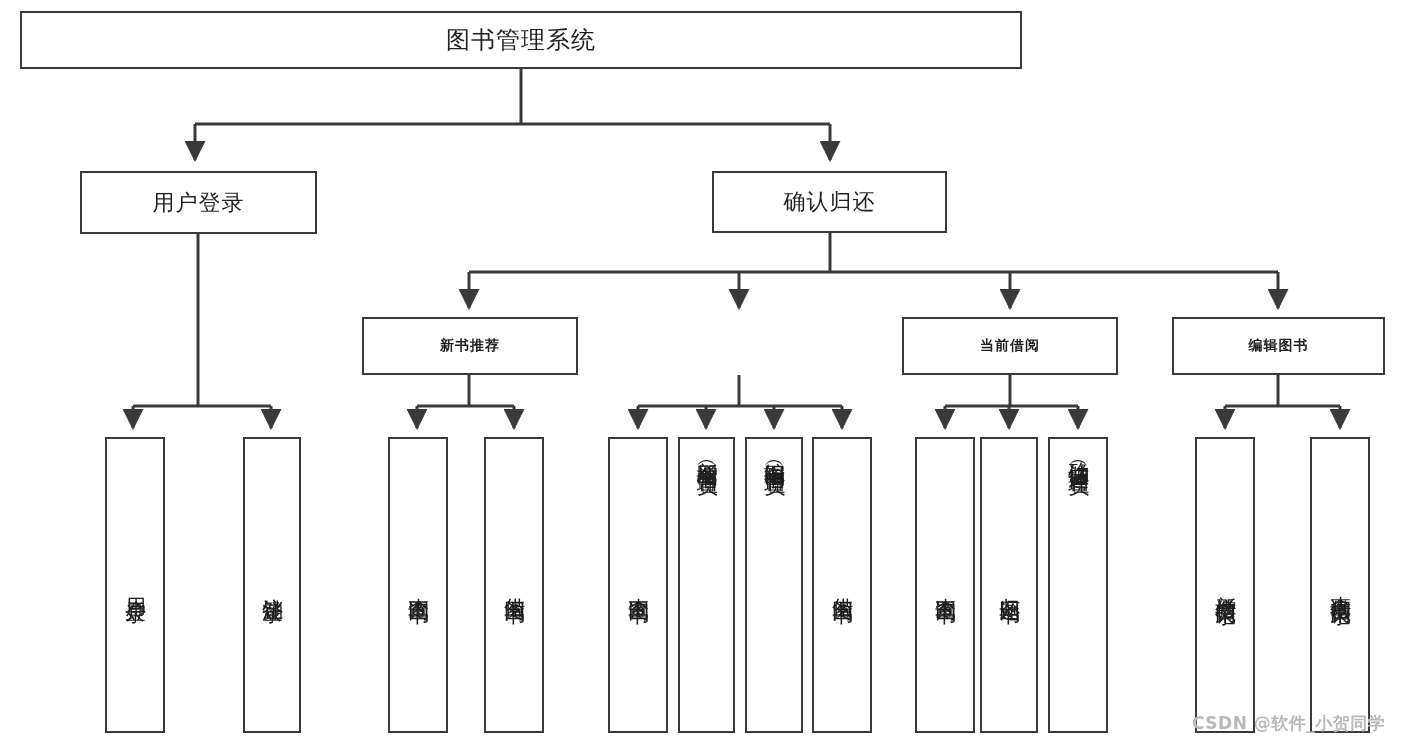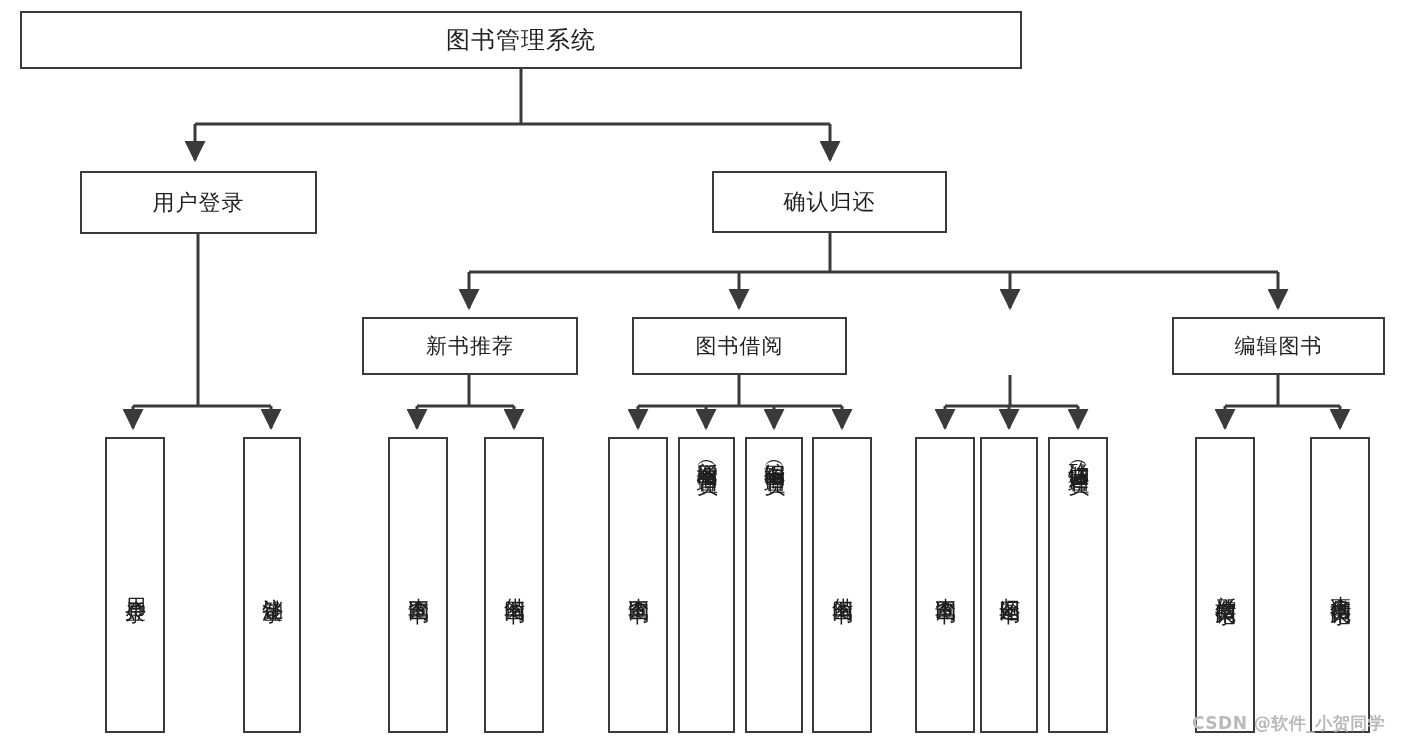"新书推荐" .node.level3 { font-size: 21px -> 14px; font-weight: none -> bold }
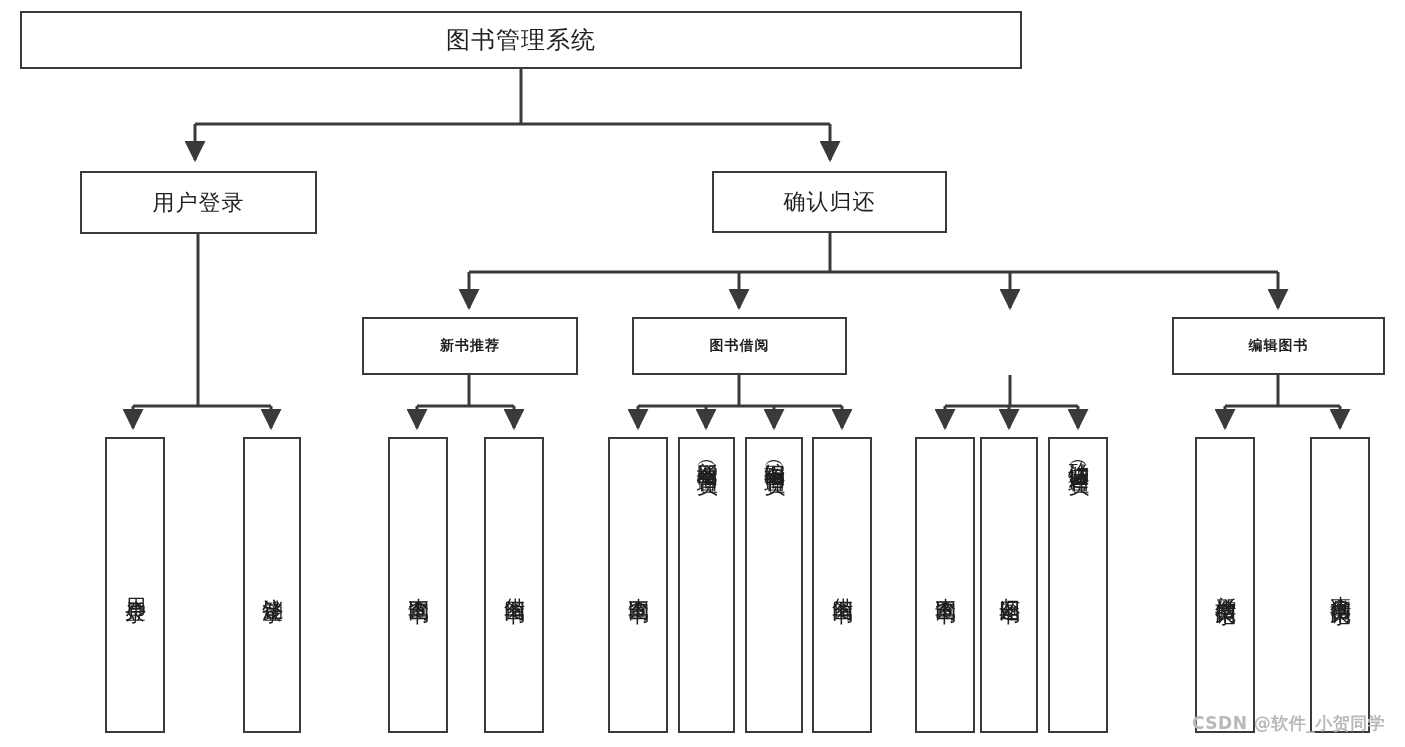"图书借阅" div.node { html: <div> <span>图书借阅</span> </div> -> none }
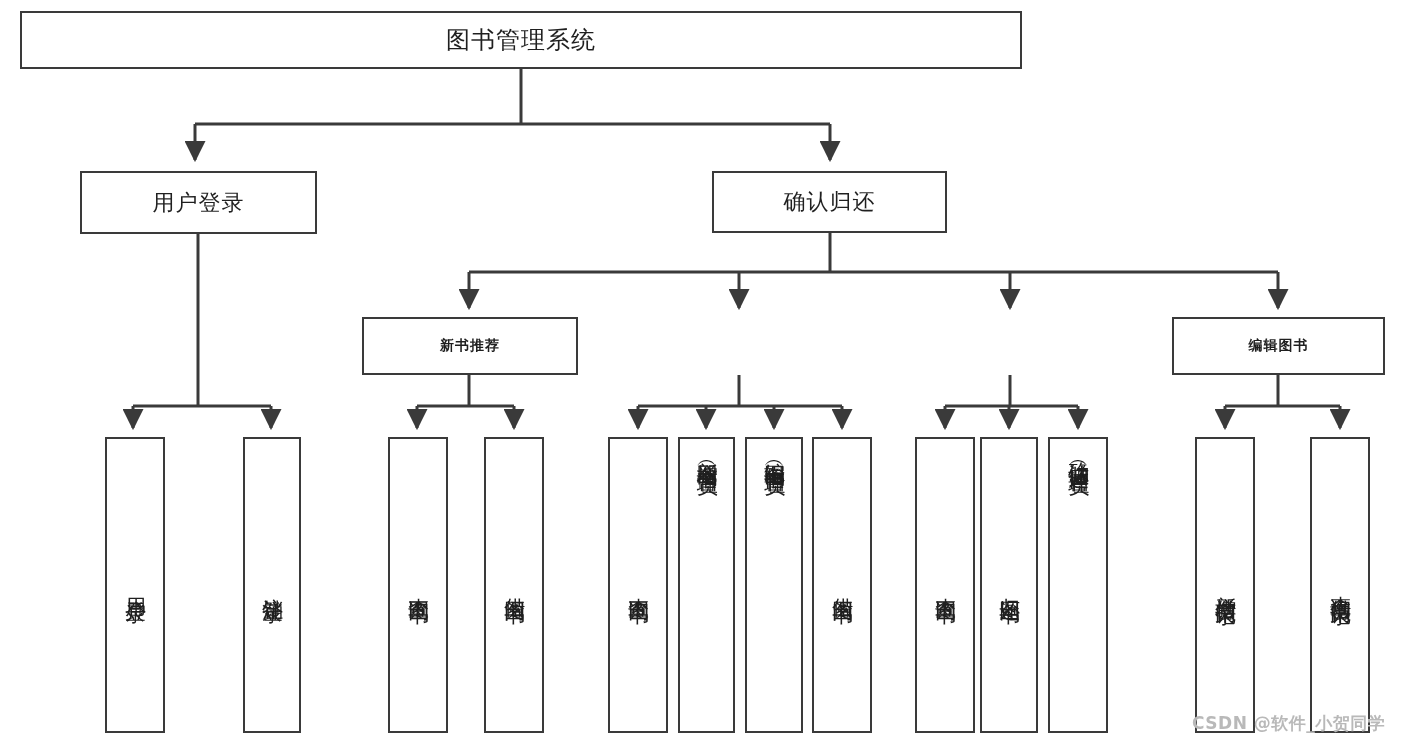"当前借阅" div.node { html: none -> <div> <span>当前借阅</span> </div> }
